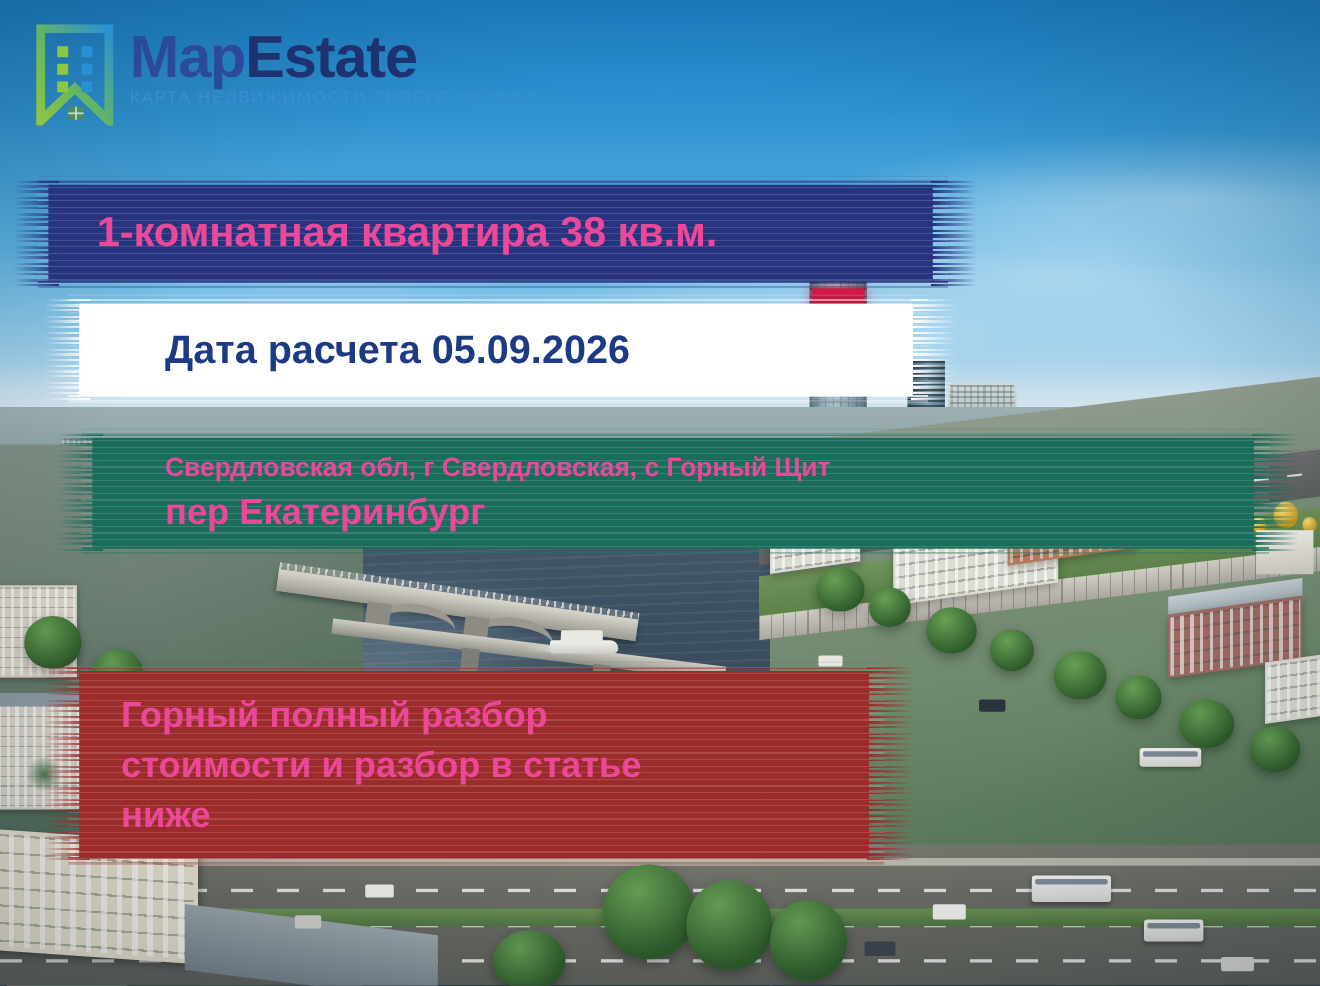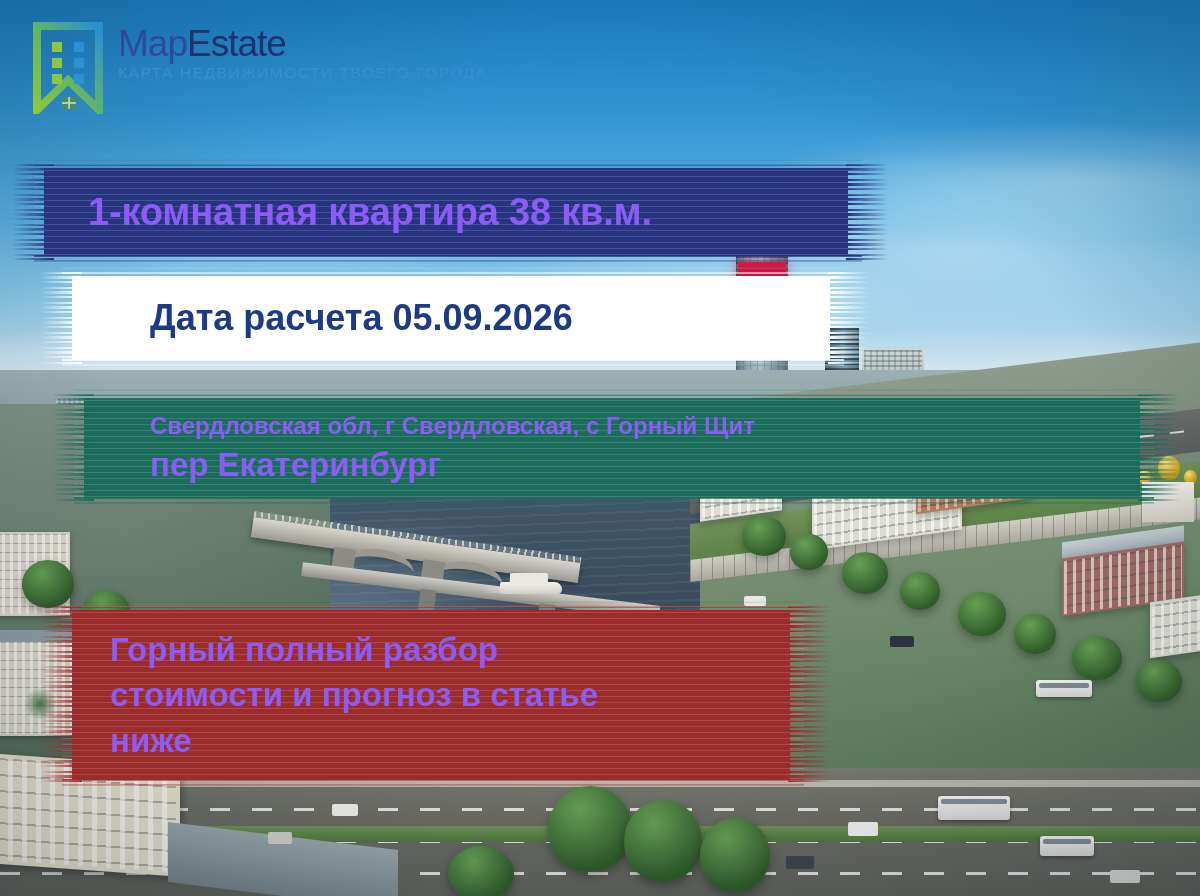"MapEstate" #logo .wordmark { font-size: 37px -> 54px; font-weight: 400 -> 700 }
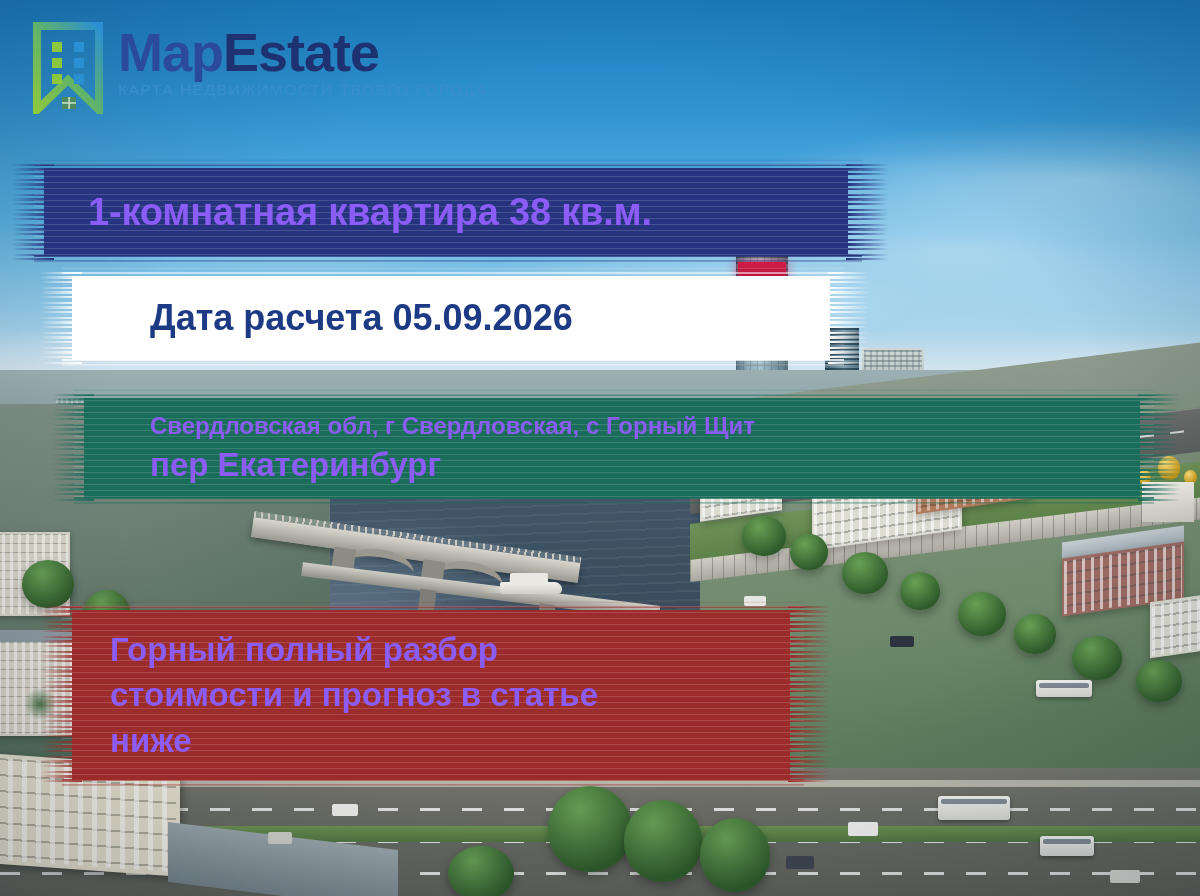"1-комнатная квартира 38 кв.м." .banner .txt { color: #8b5cf6 -> #ec4899 }
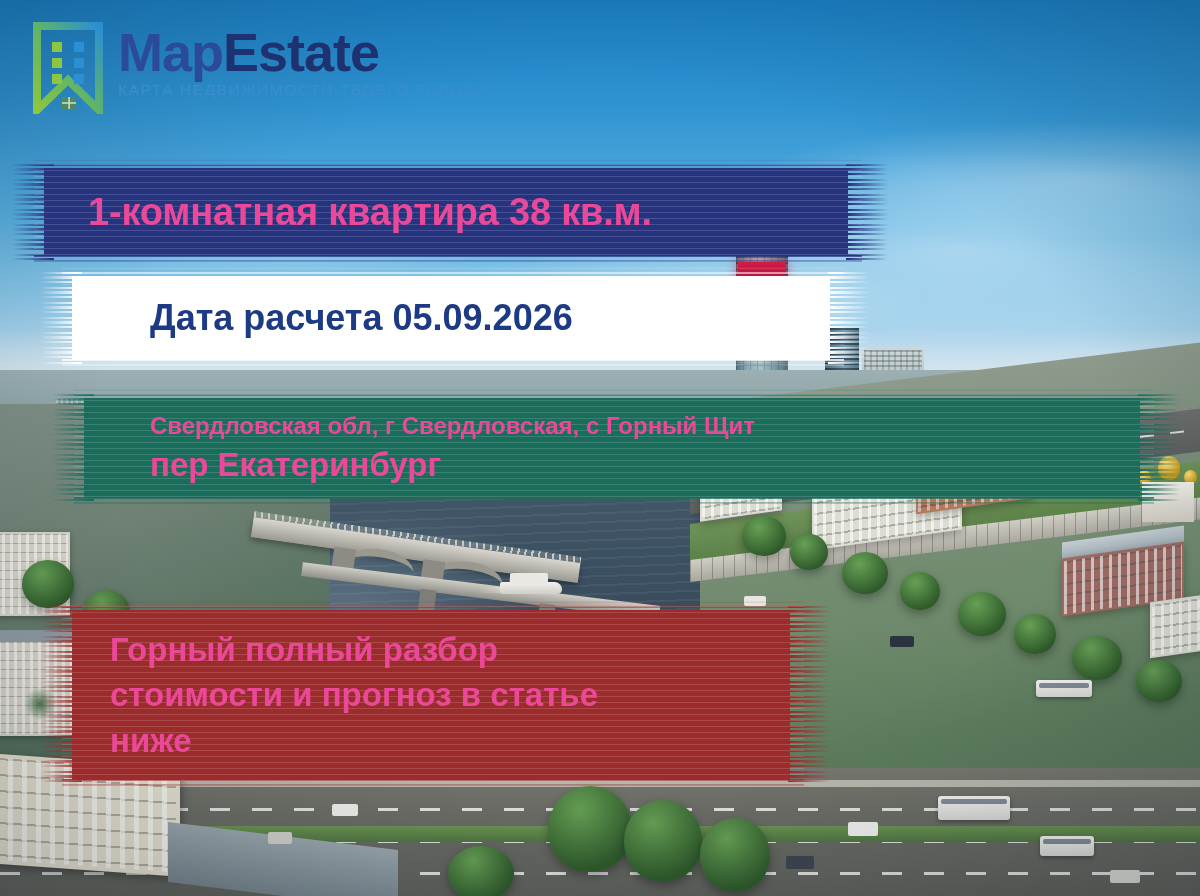"стоимости и прогноз в статье" div { text: прогноз -> разбор }
